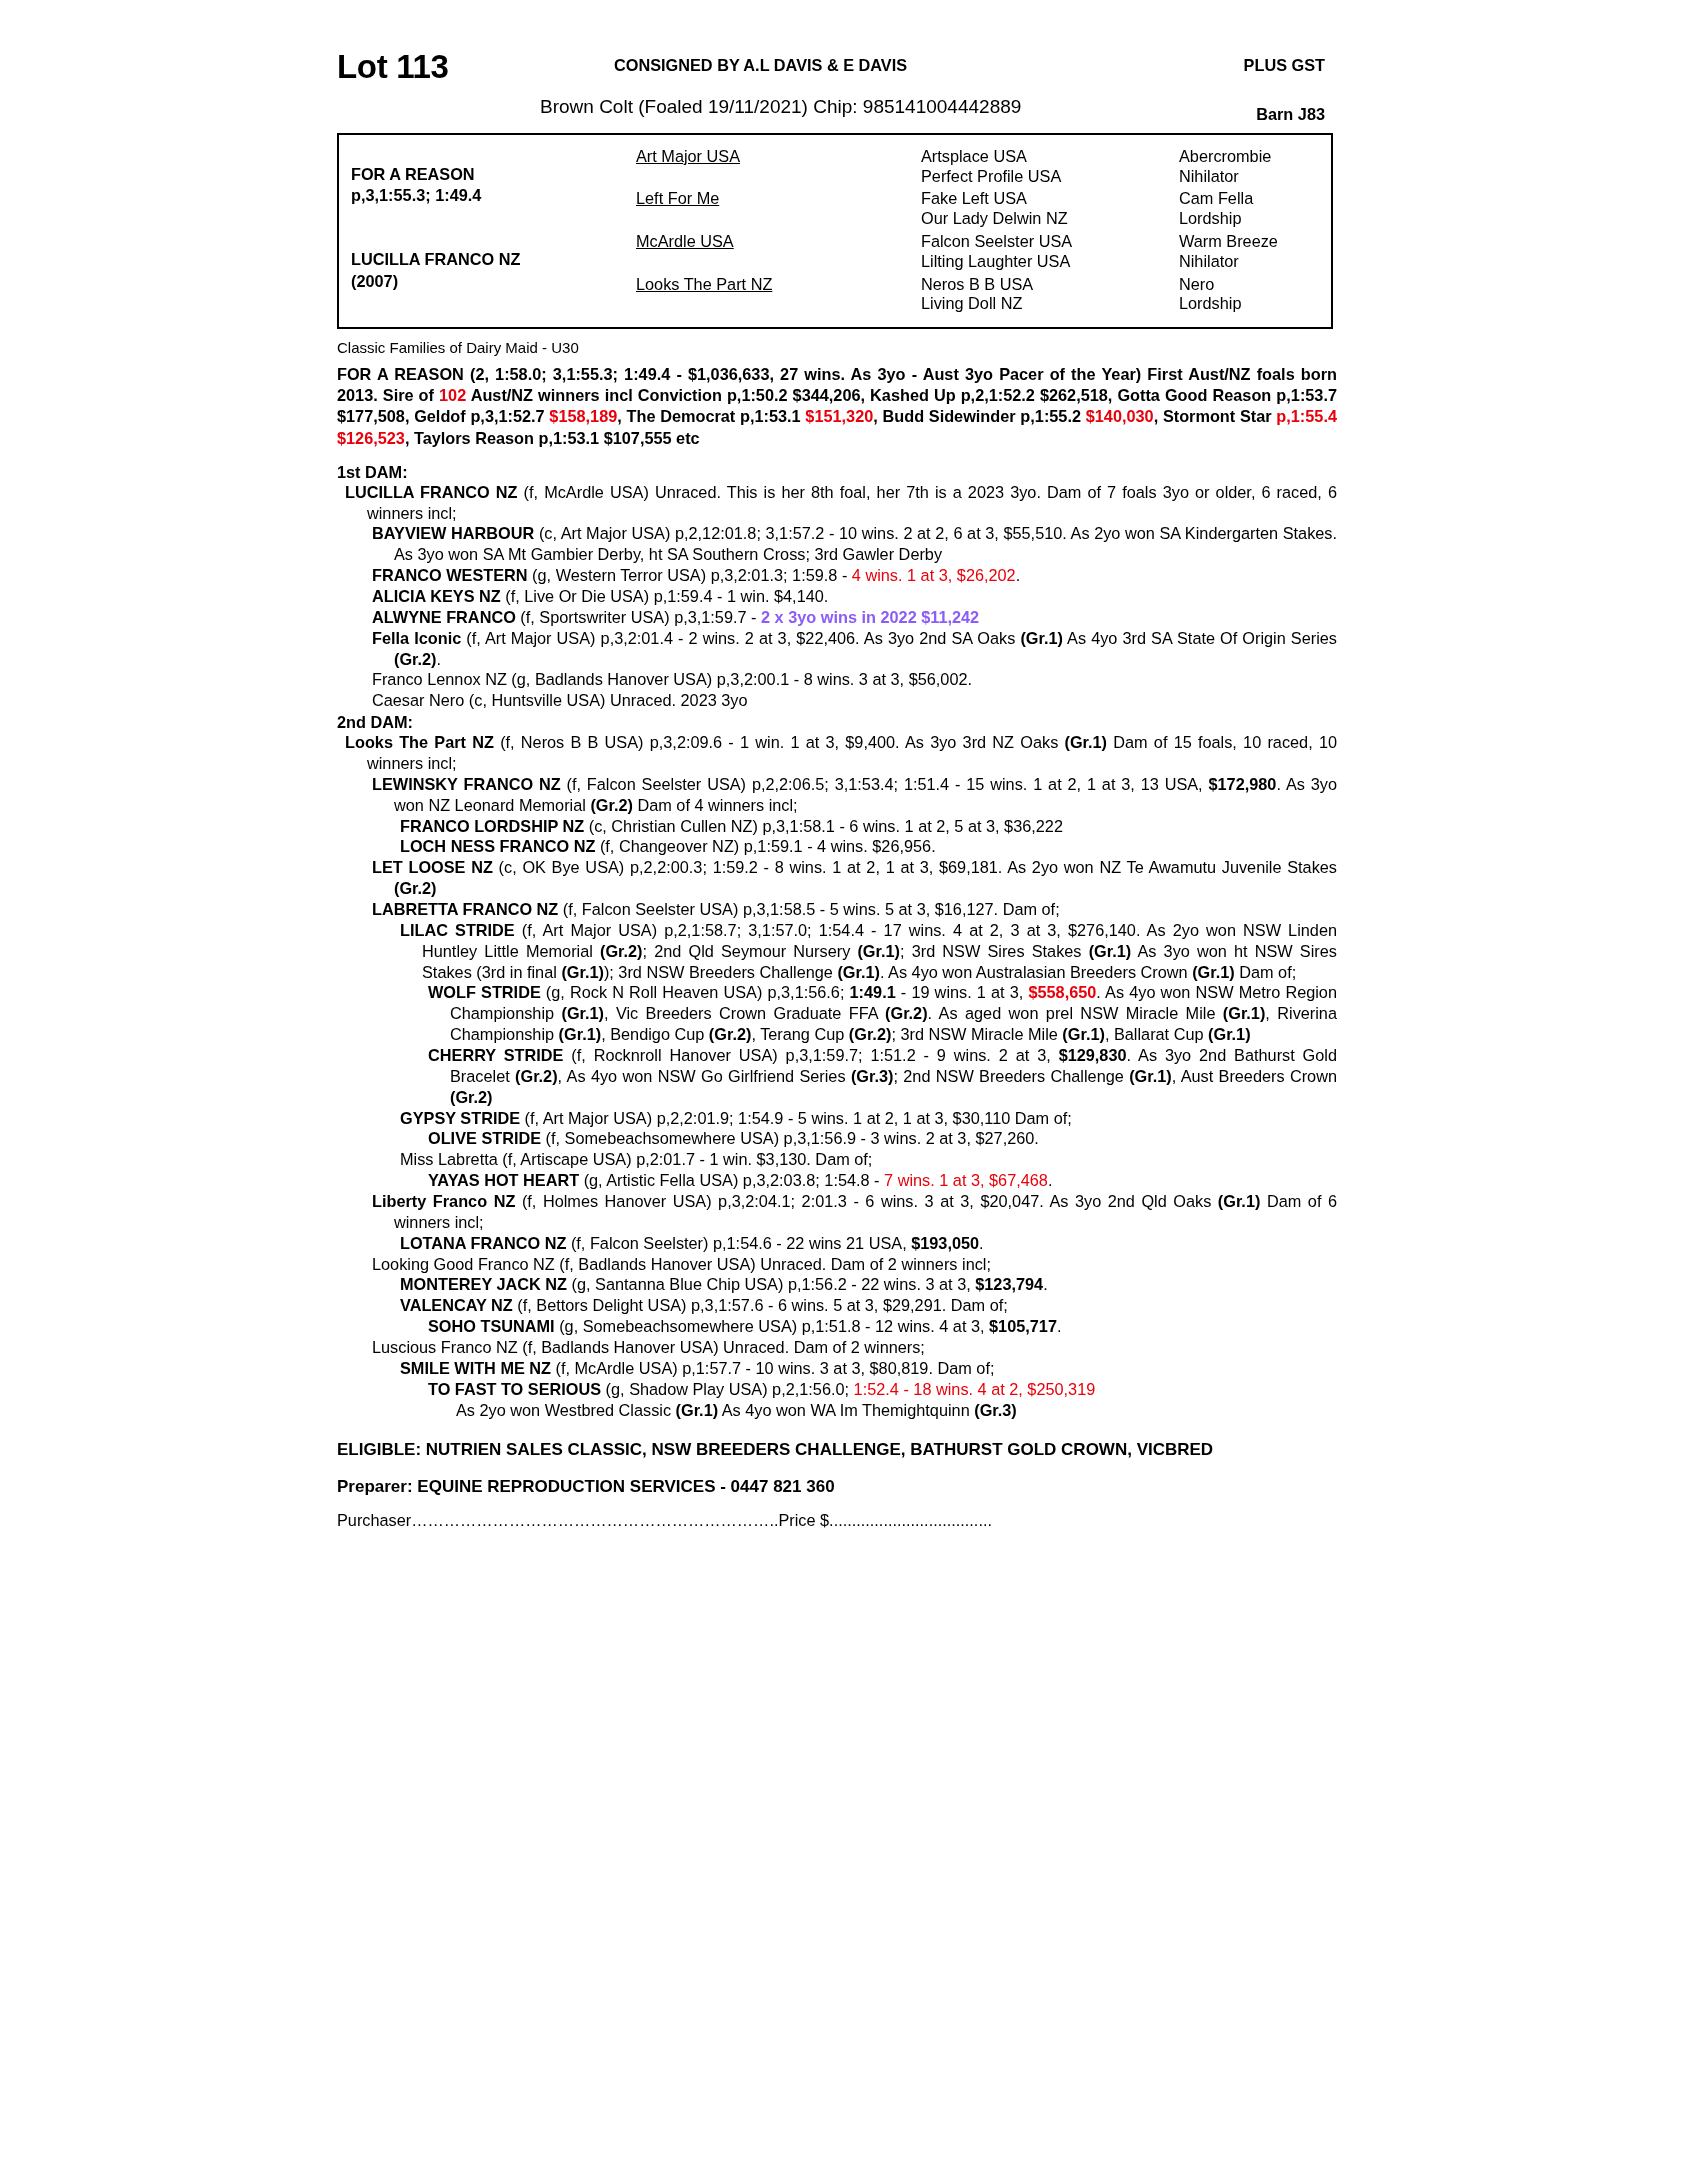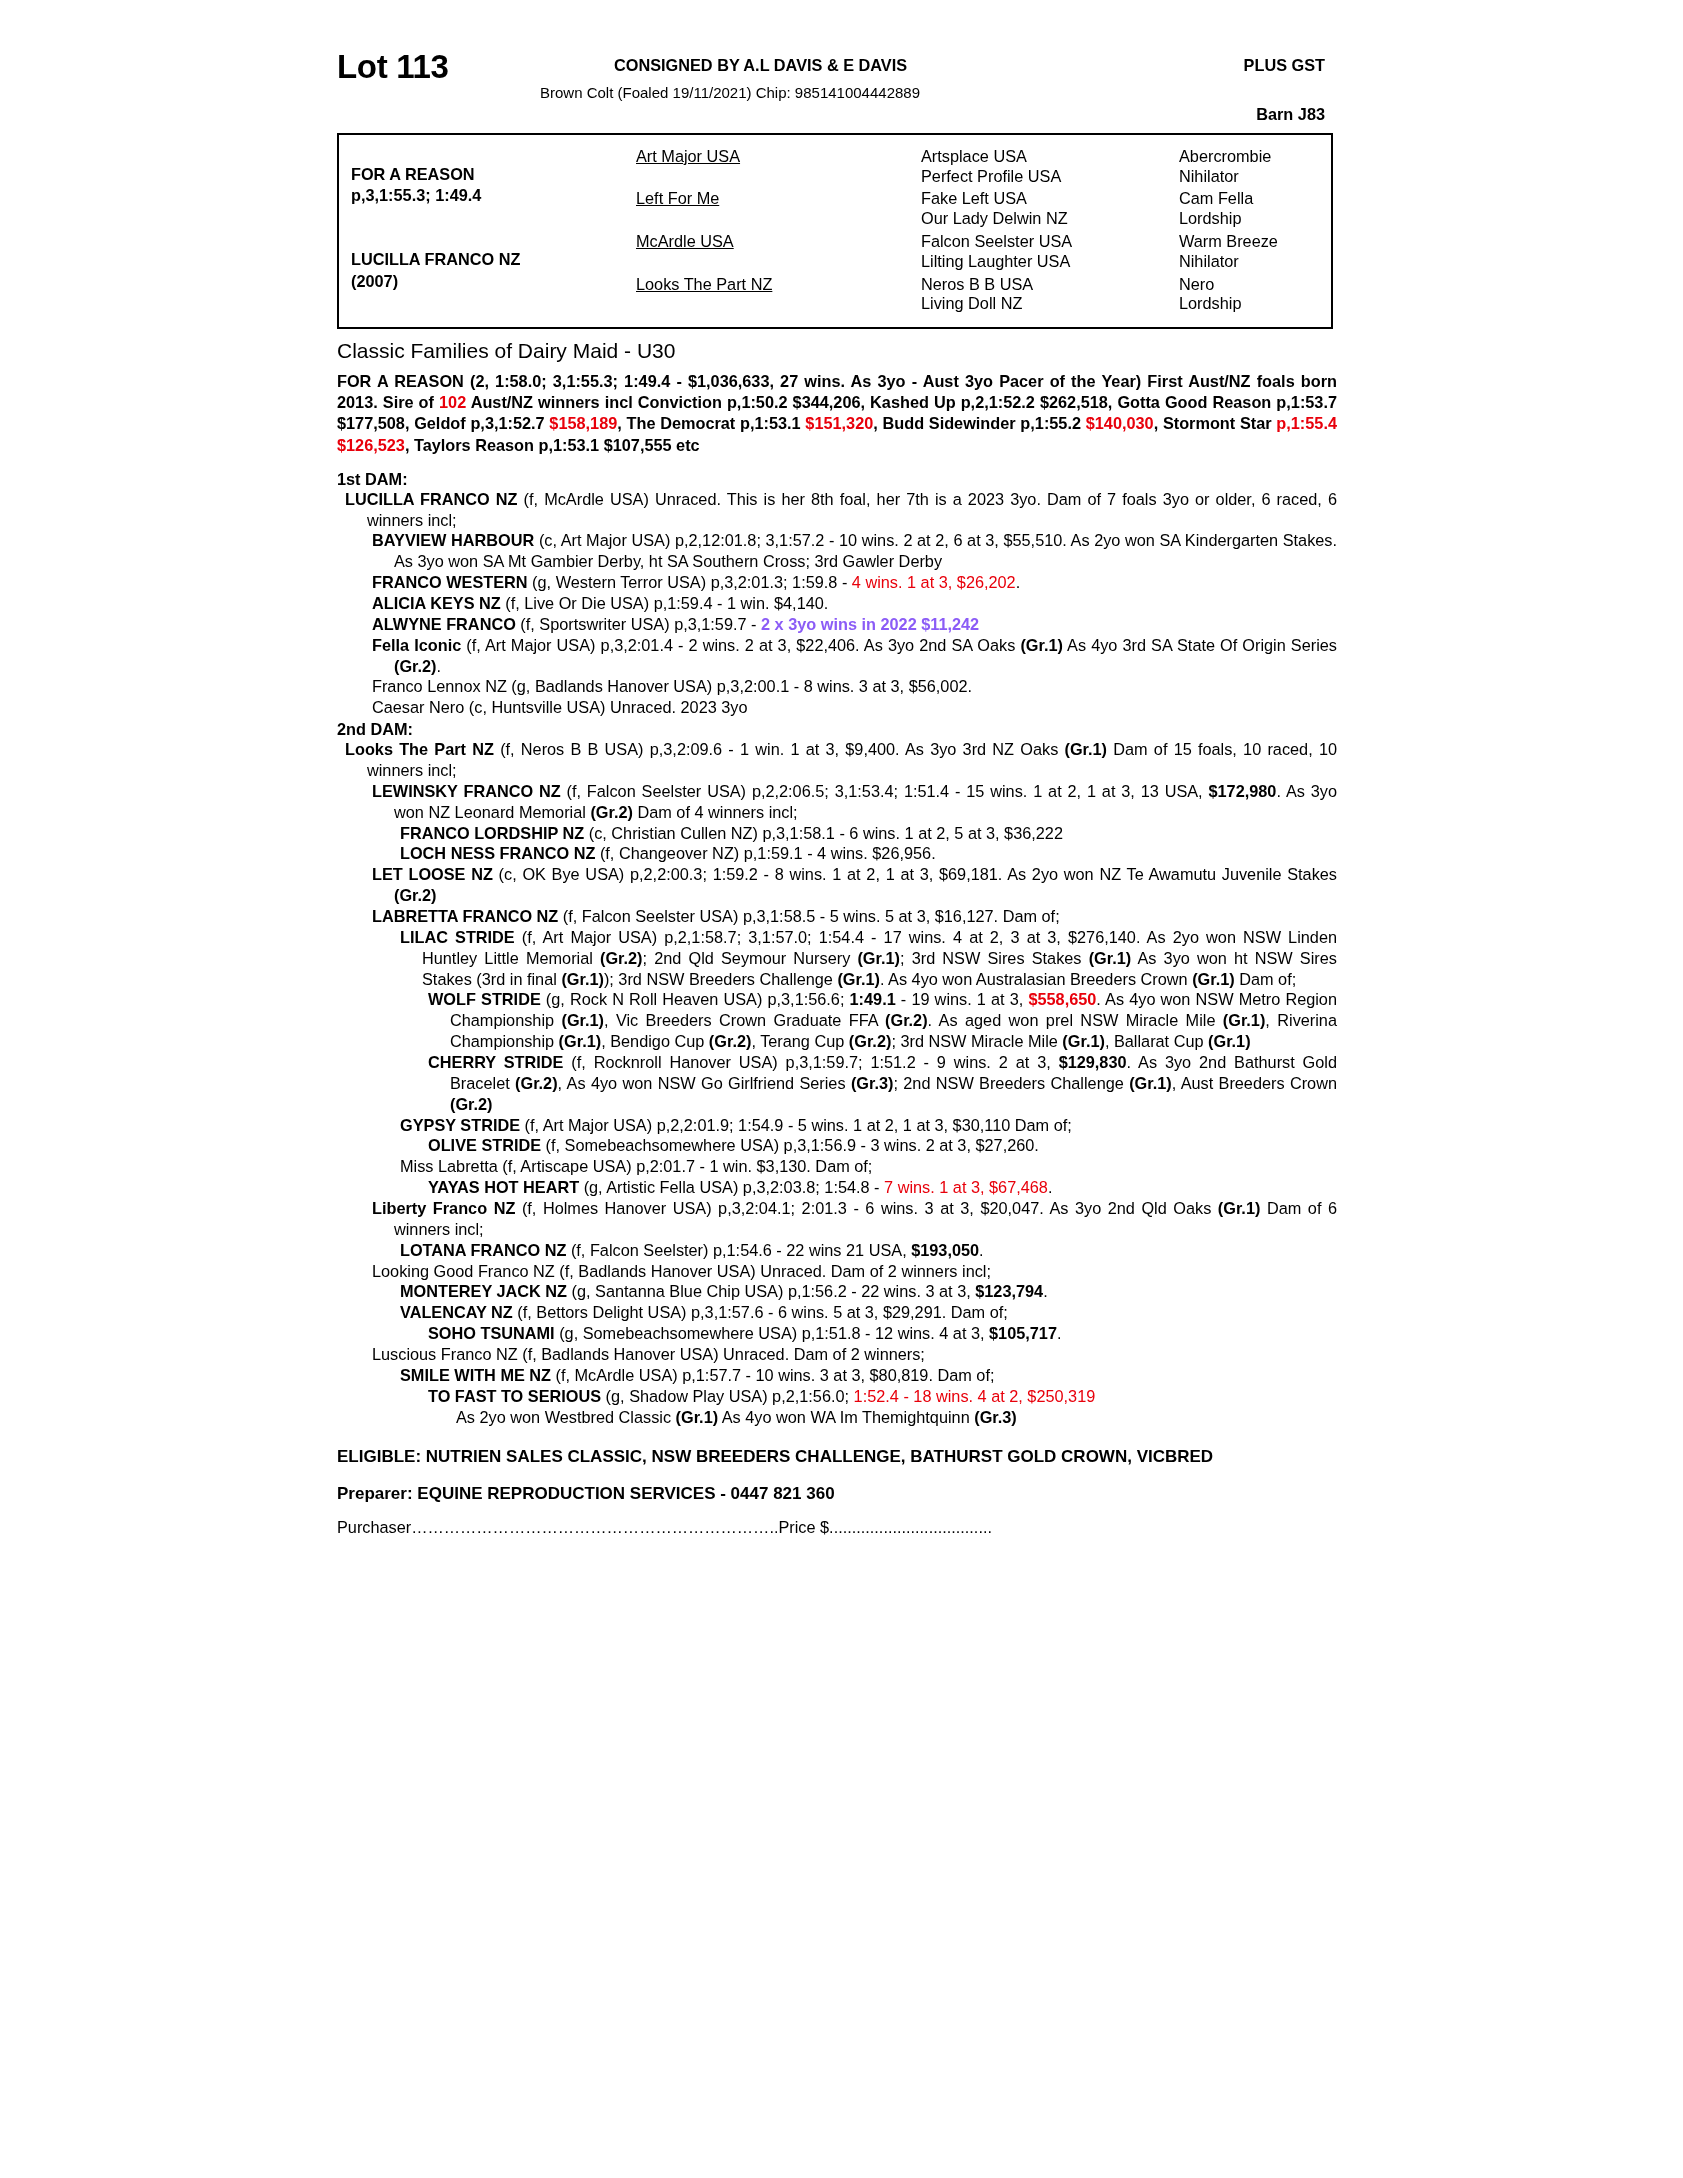"Brown Colt (Foaled 19/11/2021) Chip:" .colt { font-size: 15px -> 19px; top: 44px -> 56px }
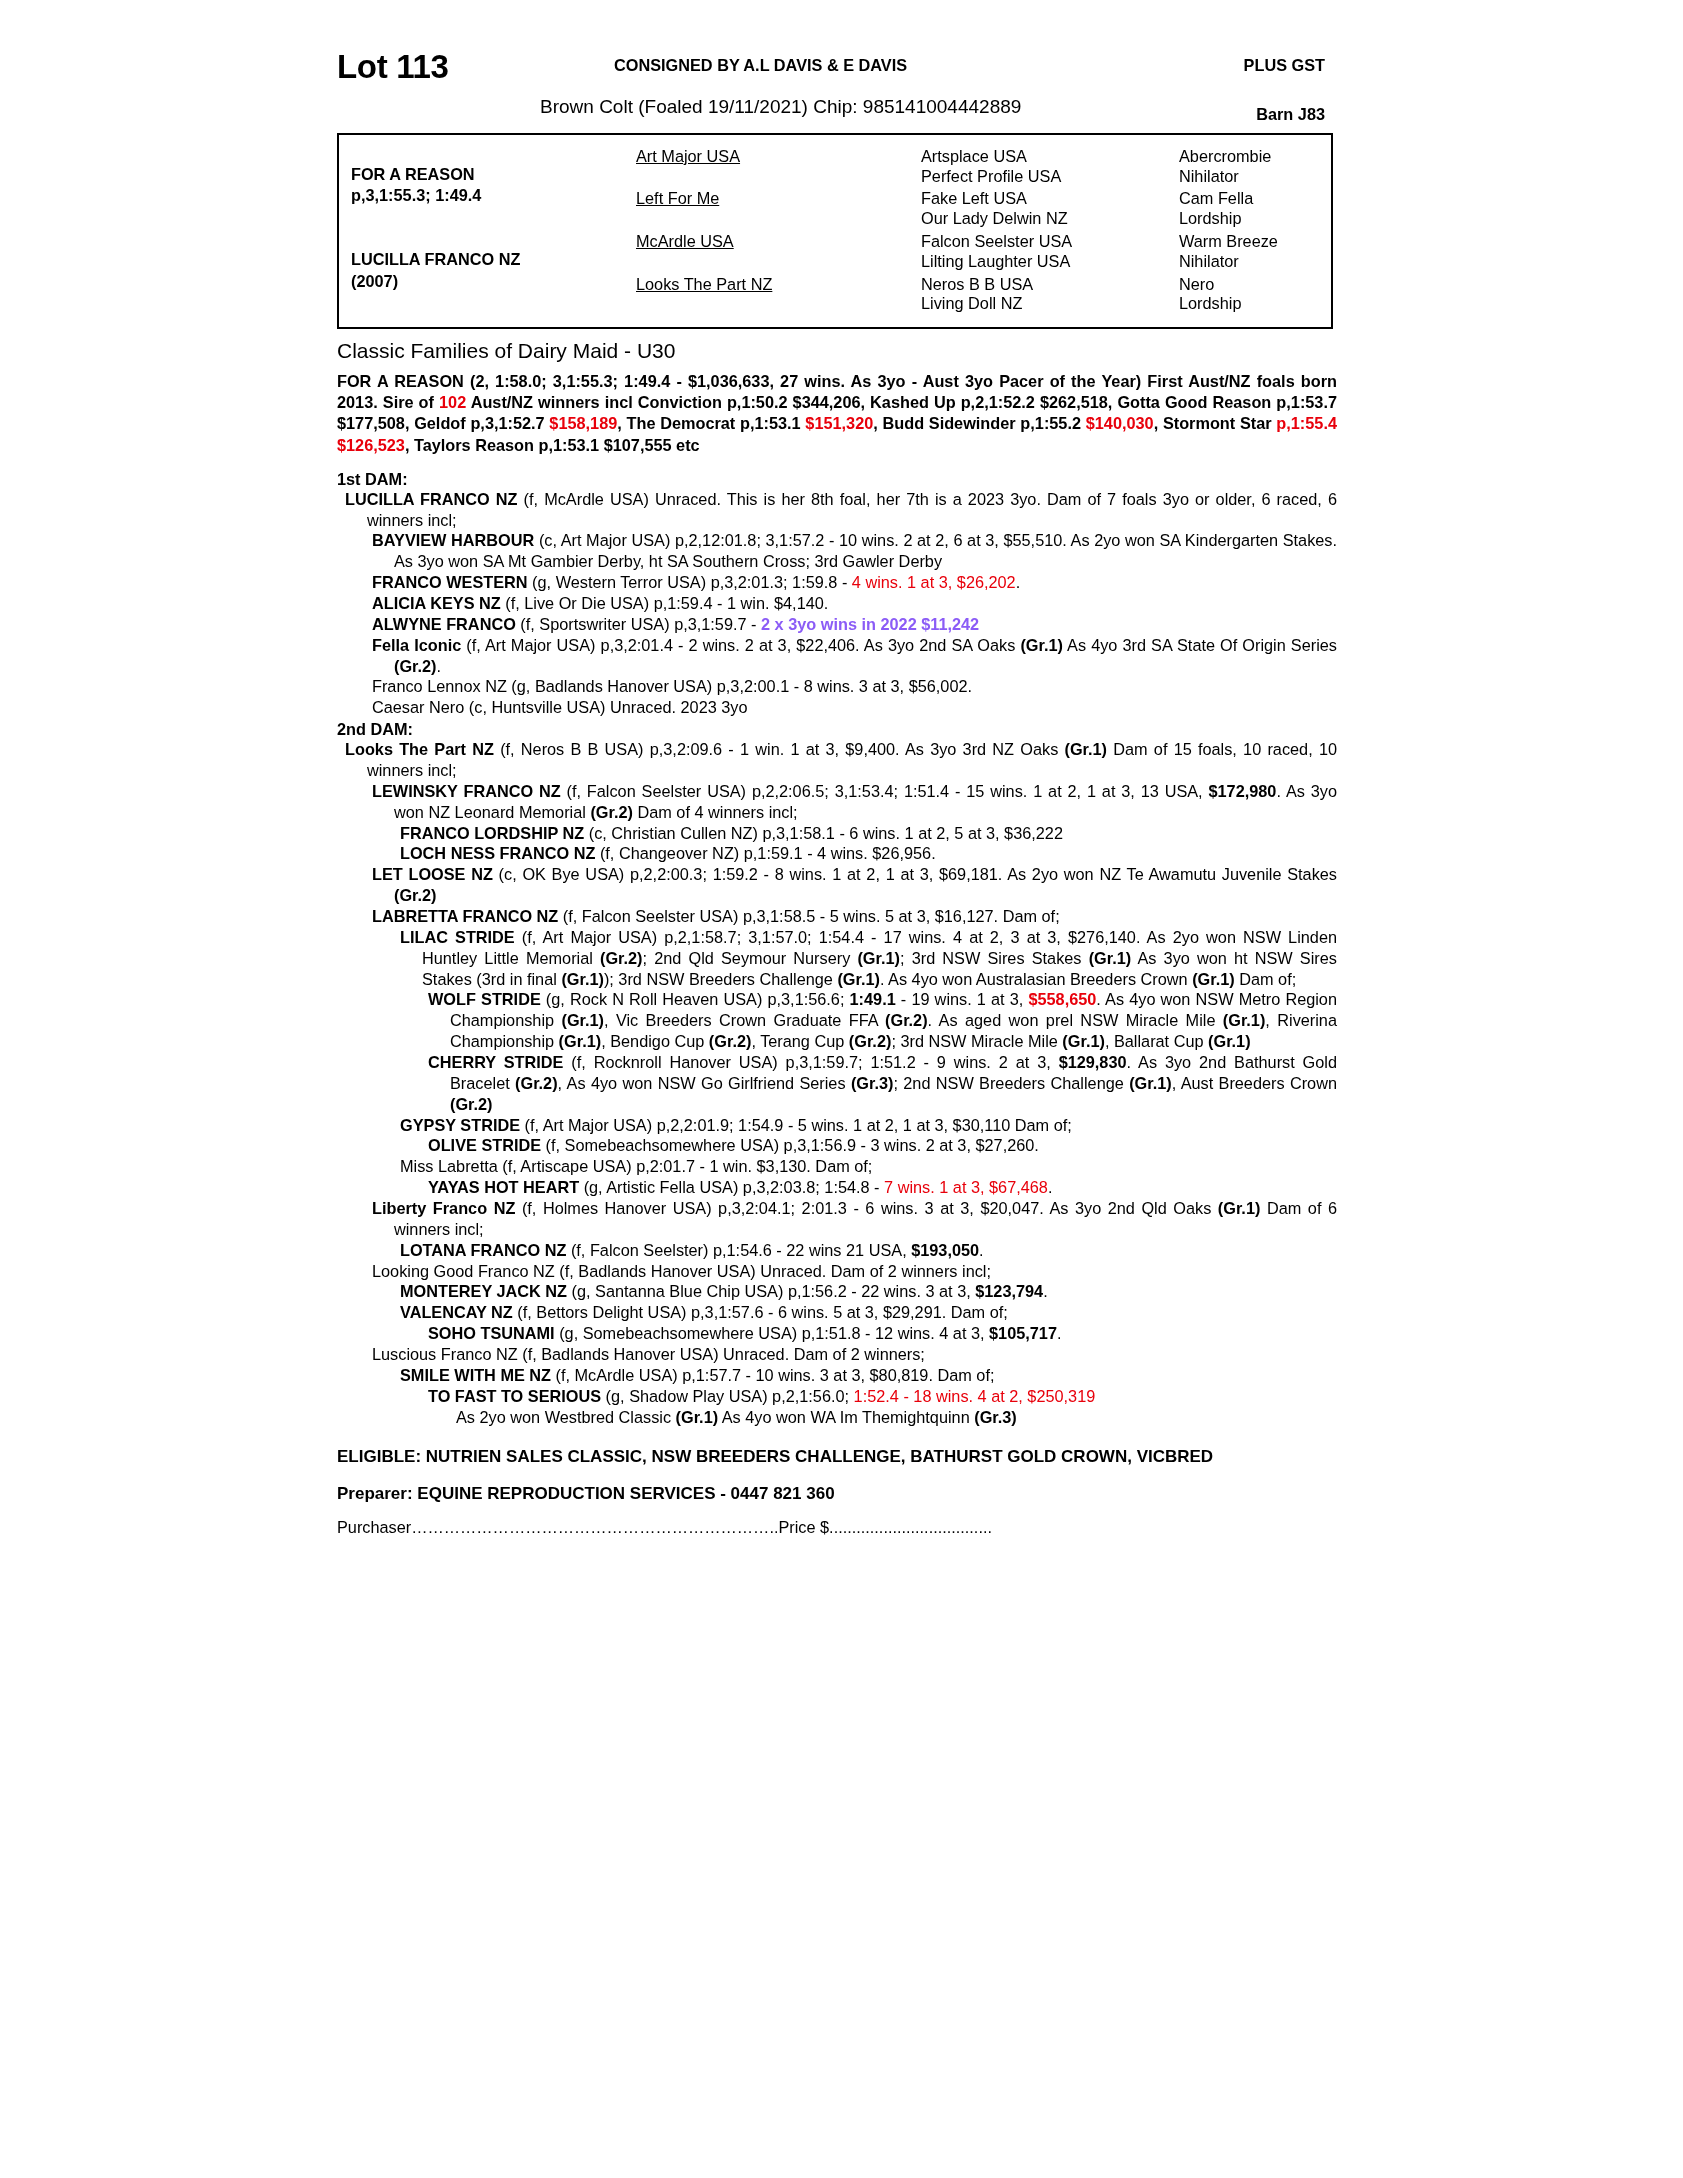"Classic Families of Dairy Maid" .classicfam { font-size: 21px -> 15px }
